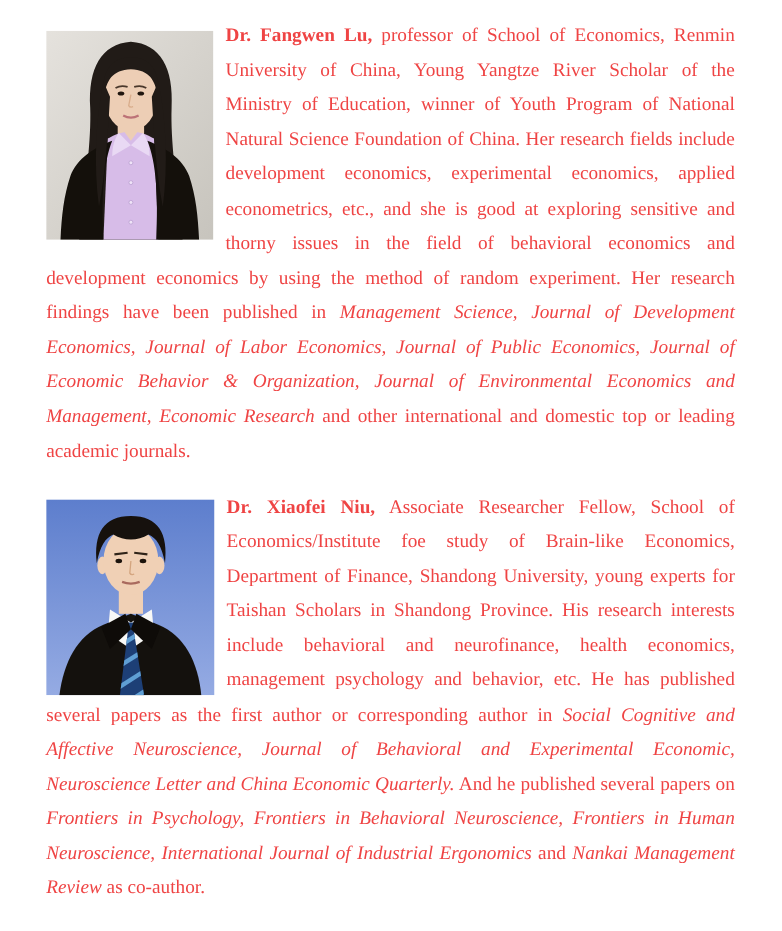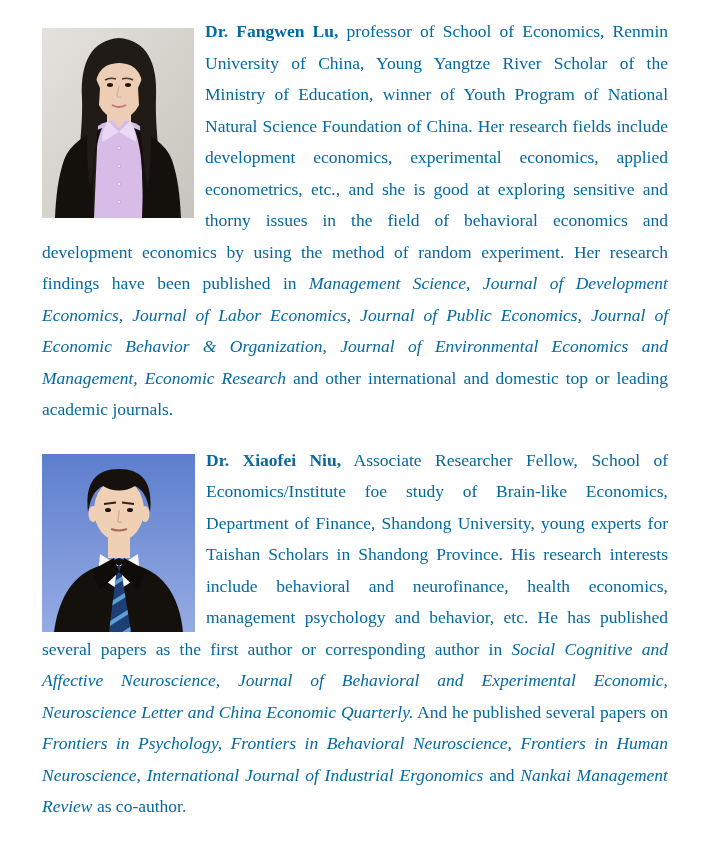"Dr. Fangwen Lu, professor of" .page { color: #0369a1 -> #ef4444 }
